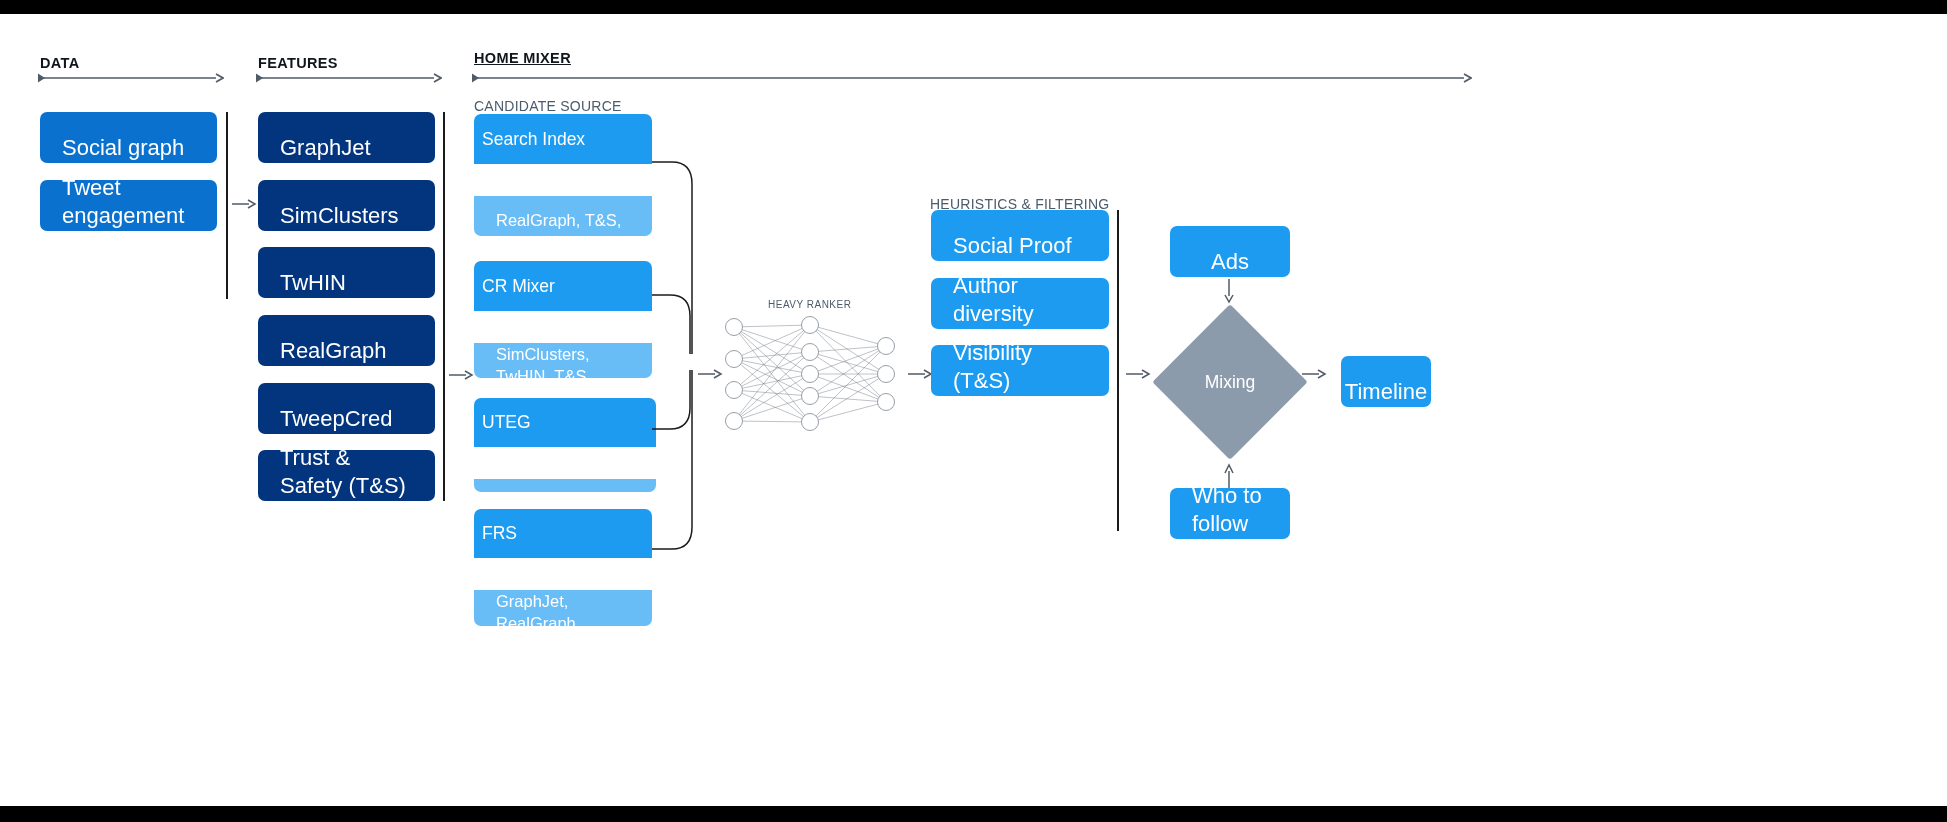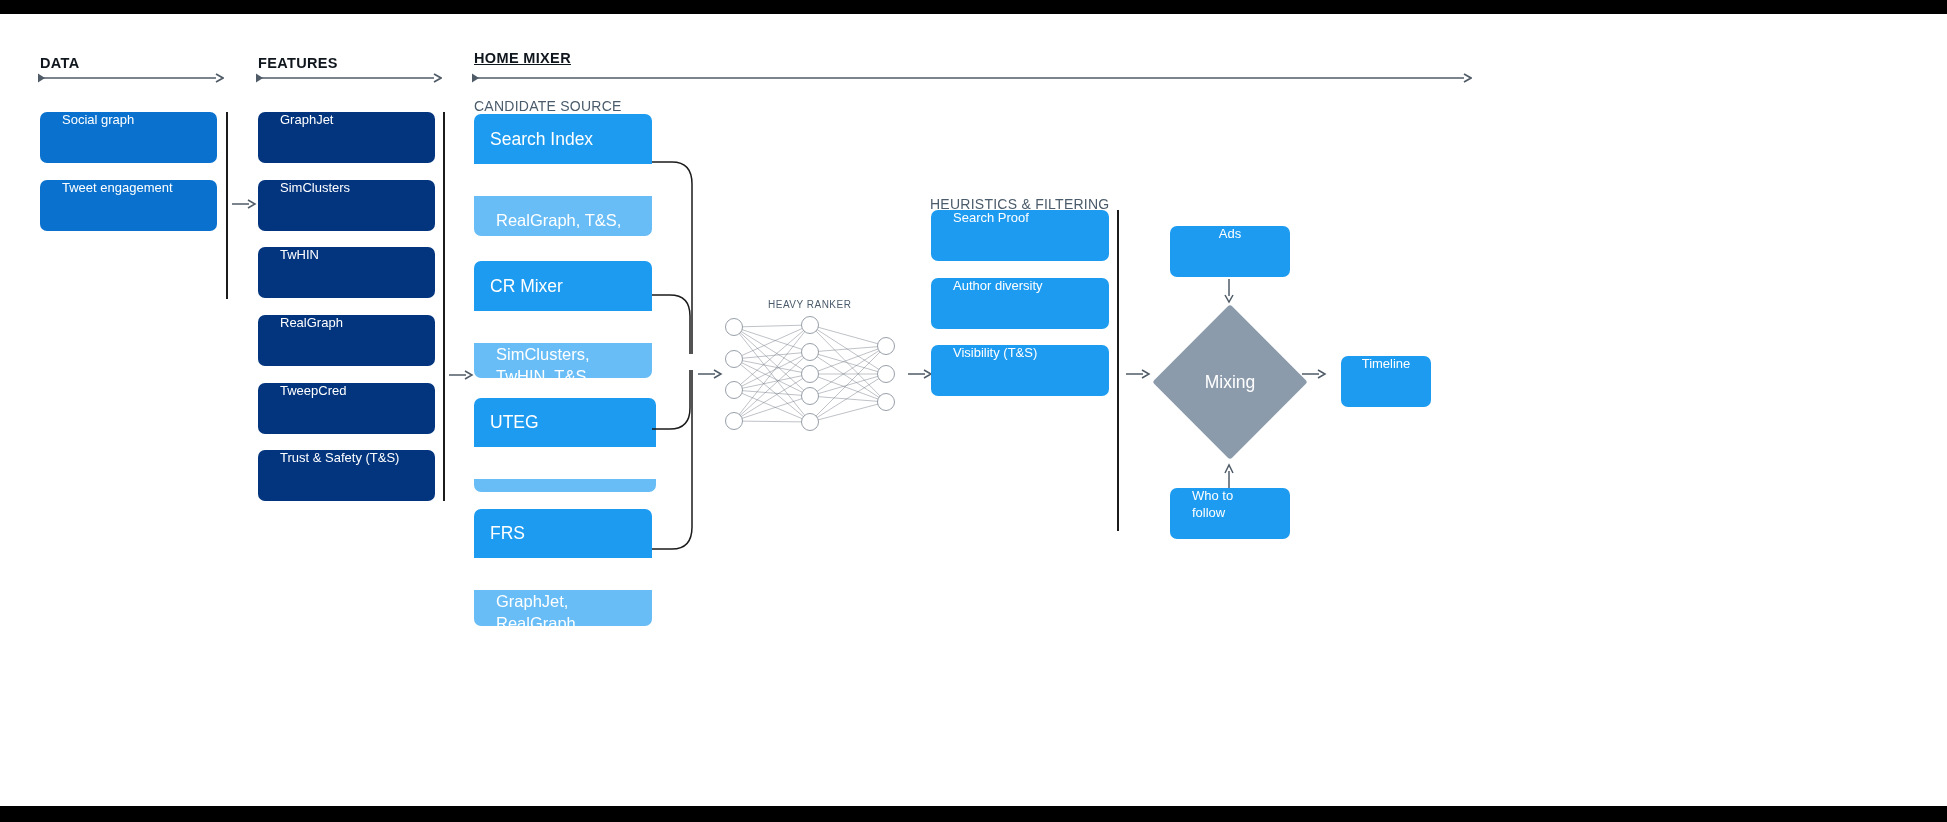"Social graph" .card { align-items: flex-start -> flex-end; font-size: 13px -> 22px }
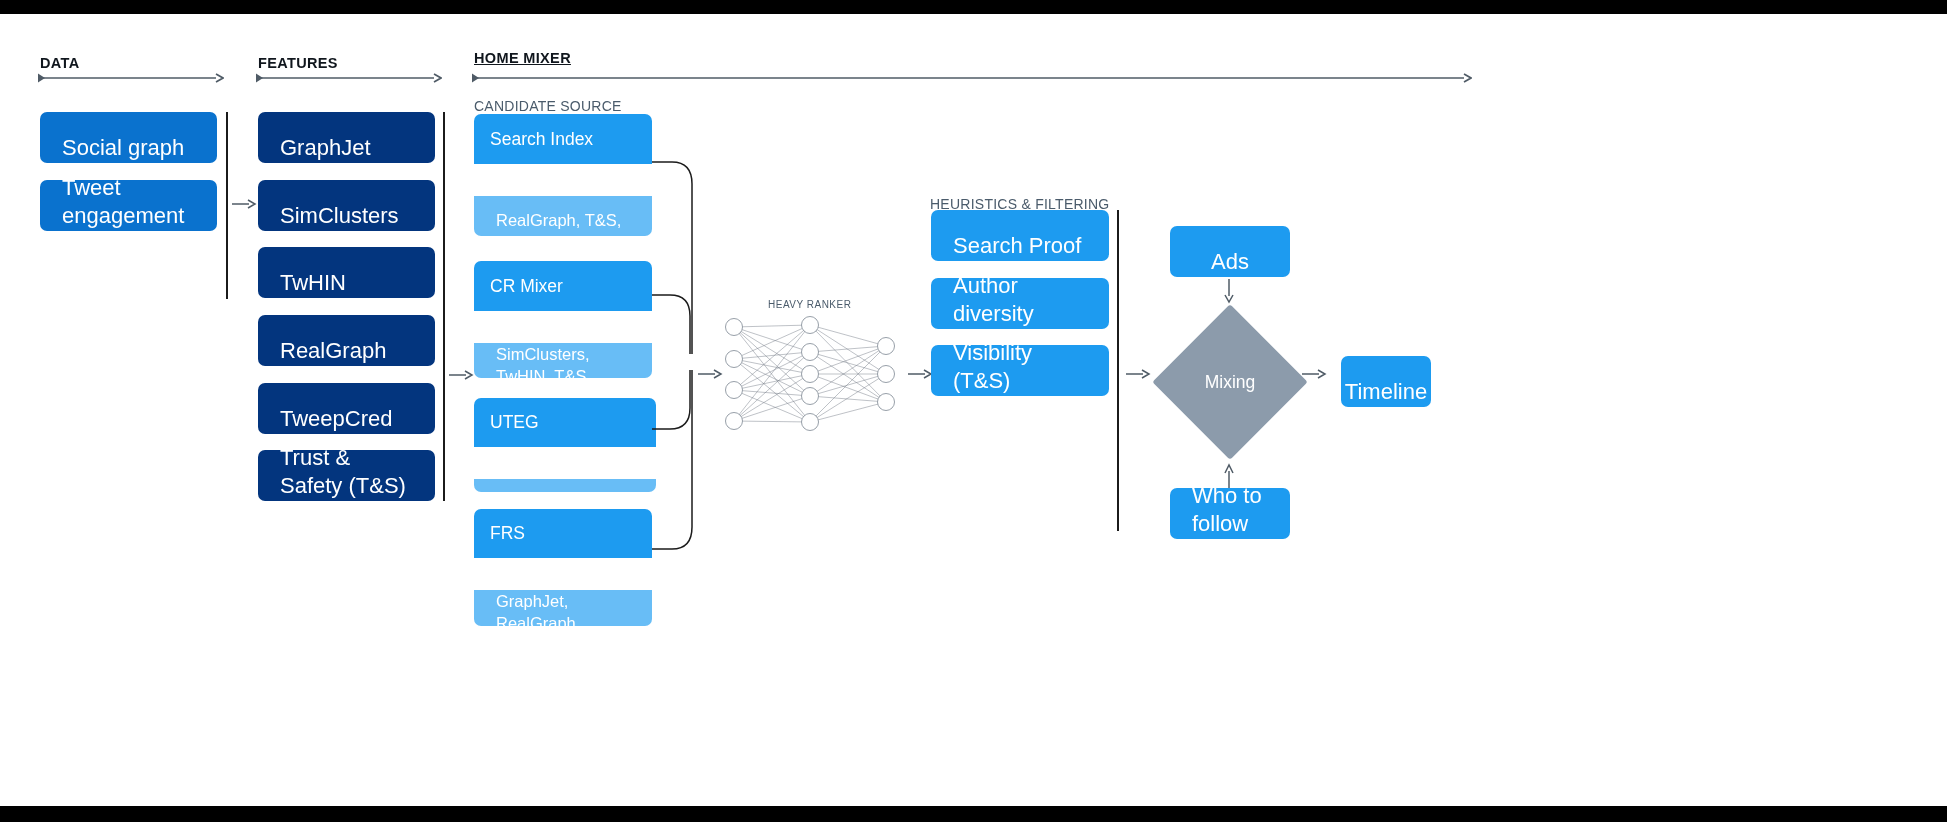"Search Index" .cs-top { padding: 0 16px -> 0 8px }
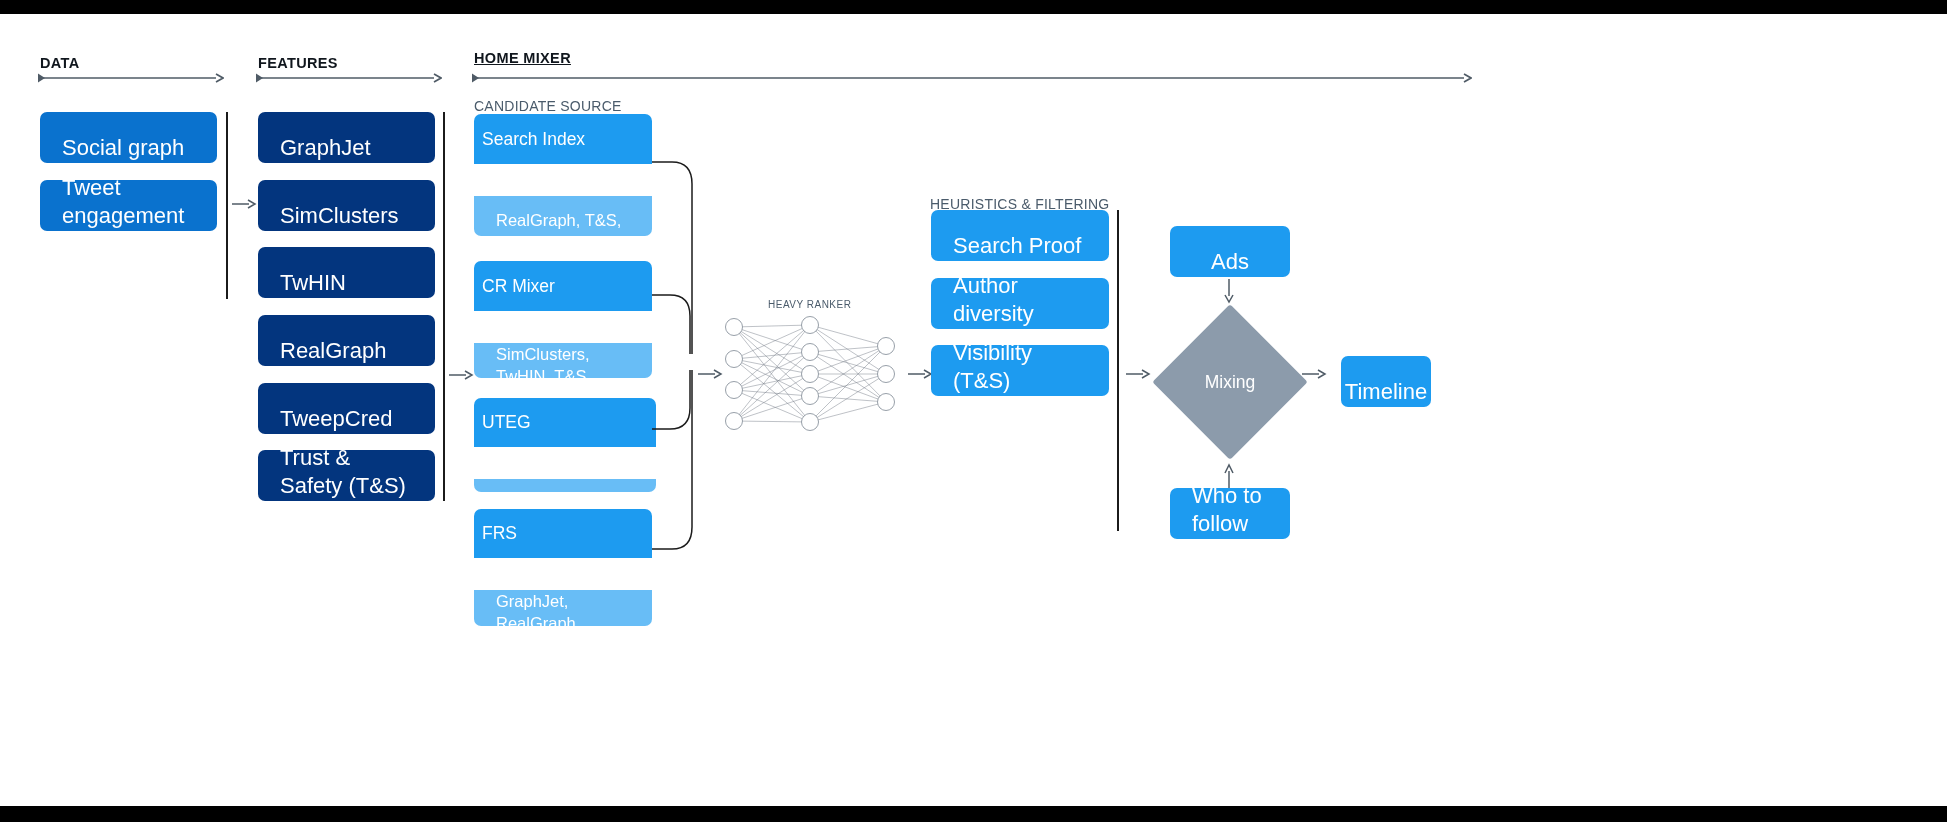"Search Proof" span { text: Search -> Social }
